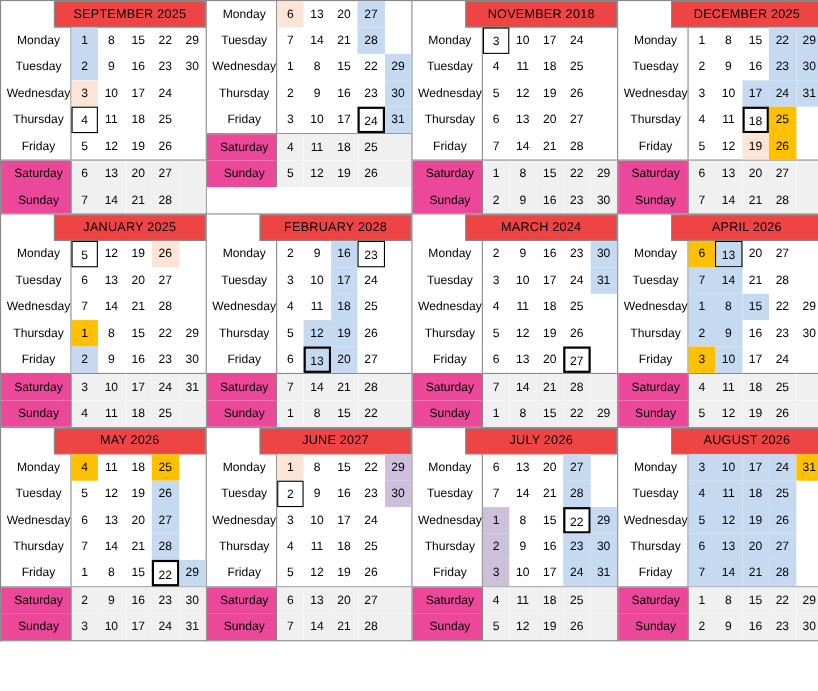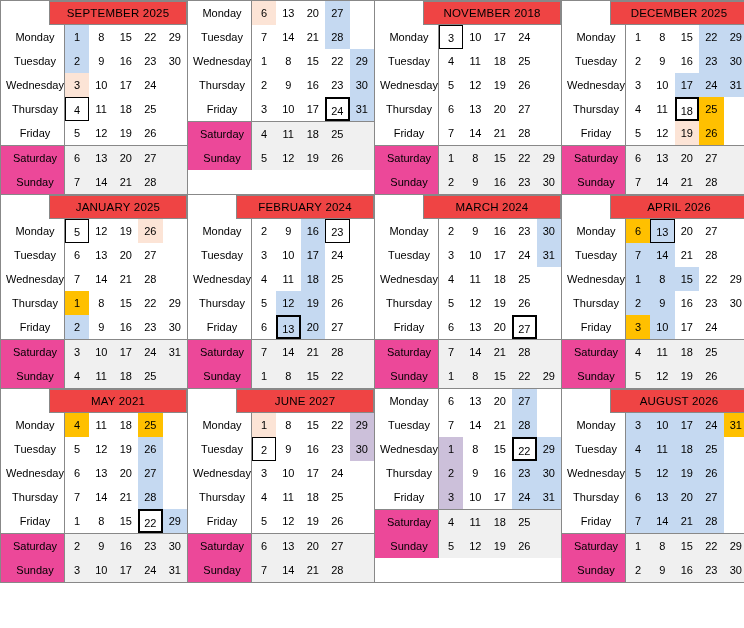"FEBRUARY 2024" div.month-title { text: 2024 -> 2028 }
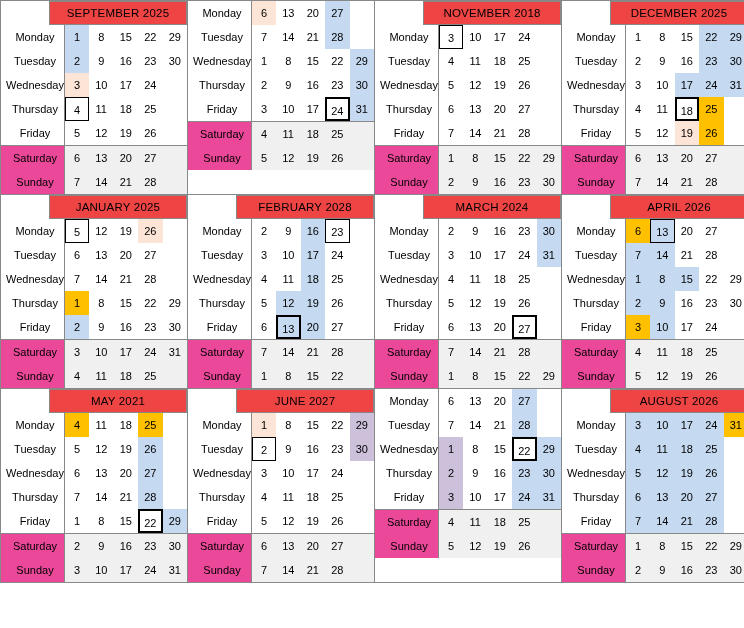"MAY 2021" div.month-title { text: 2021 -> 2026 }
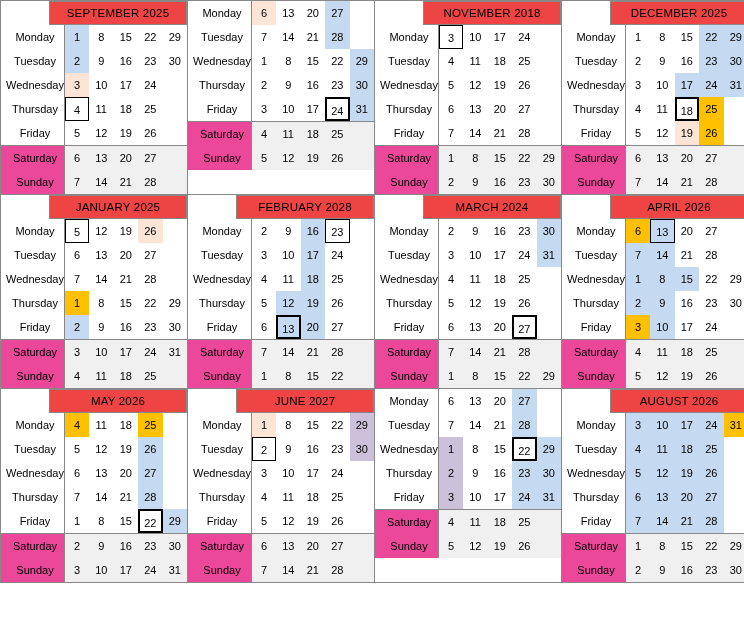"JULY 2026" div.month-title { html: none -> <div>JULY 2026</div> }
